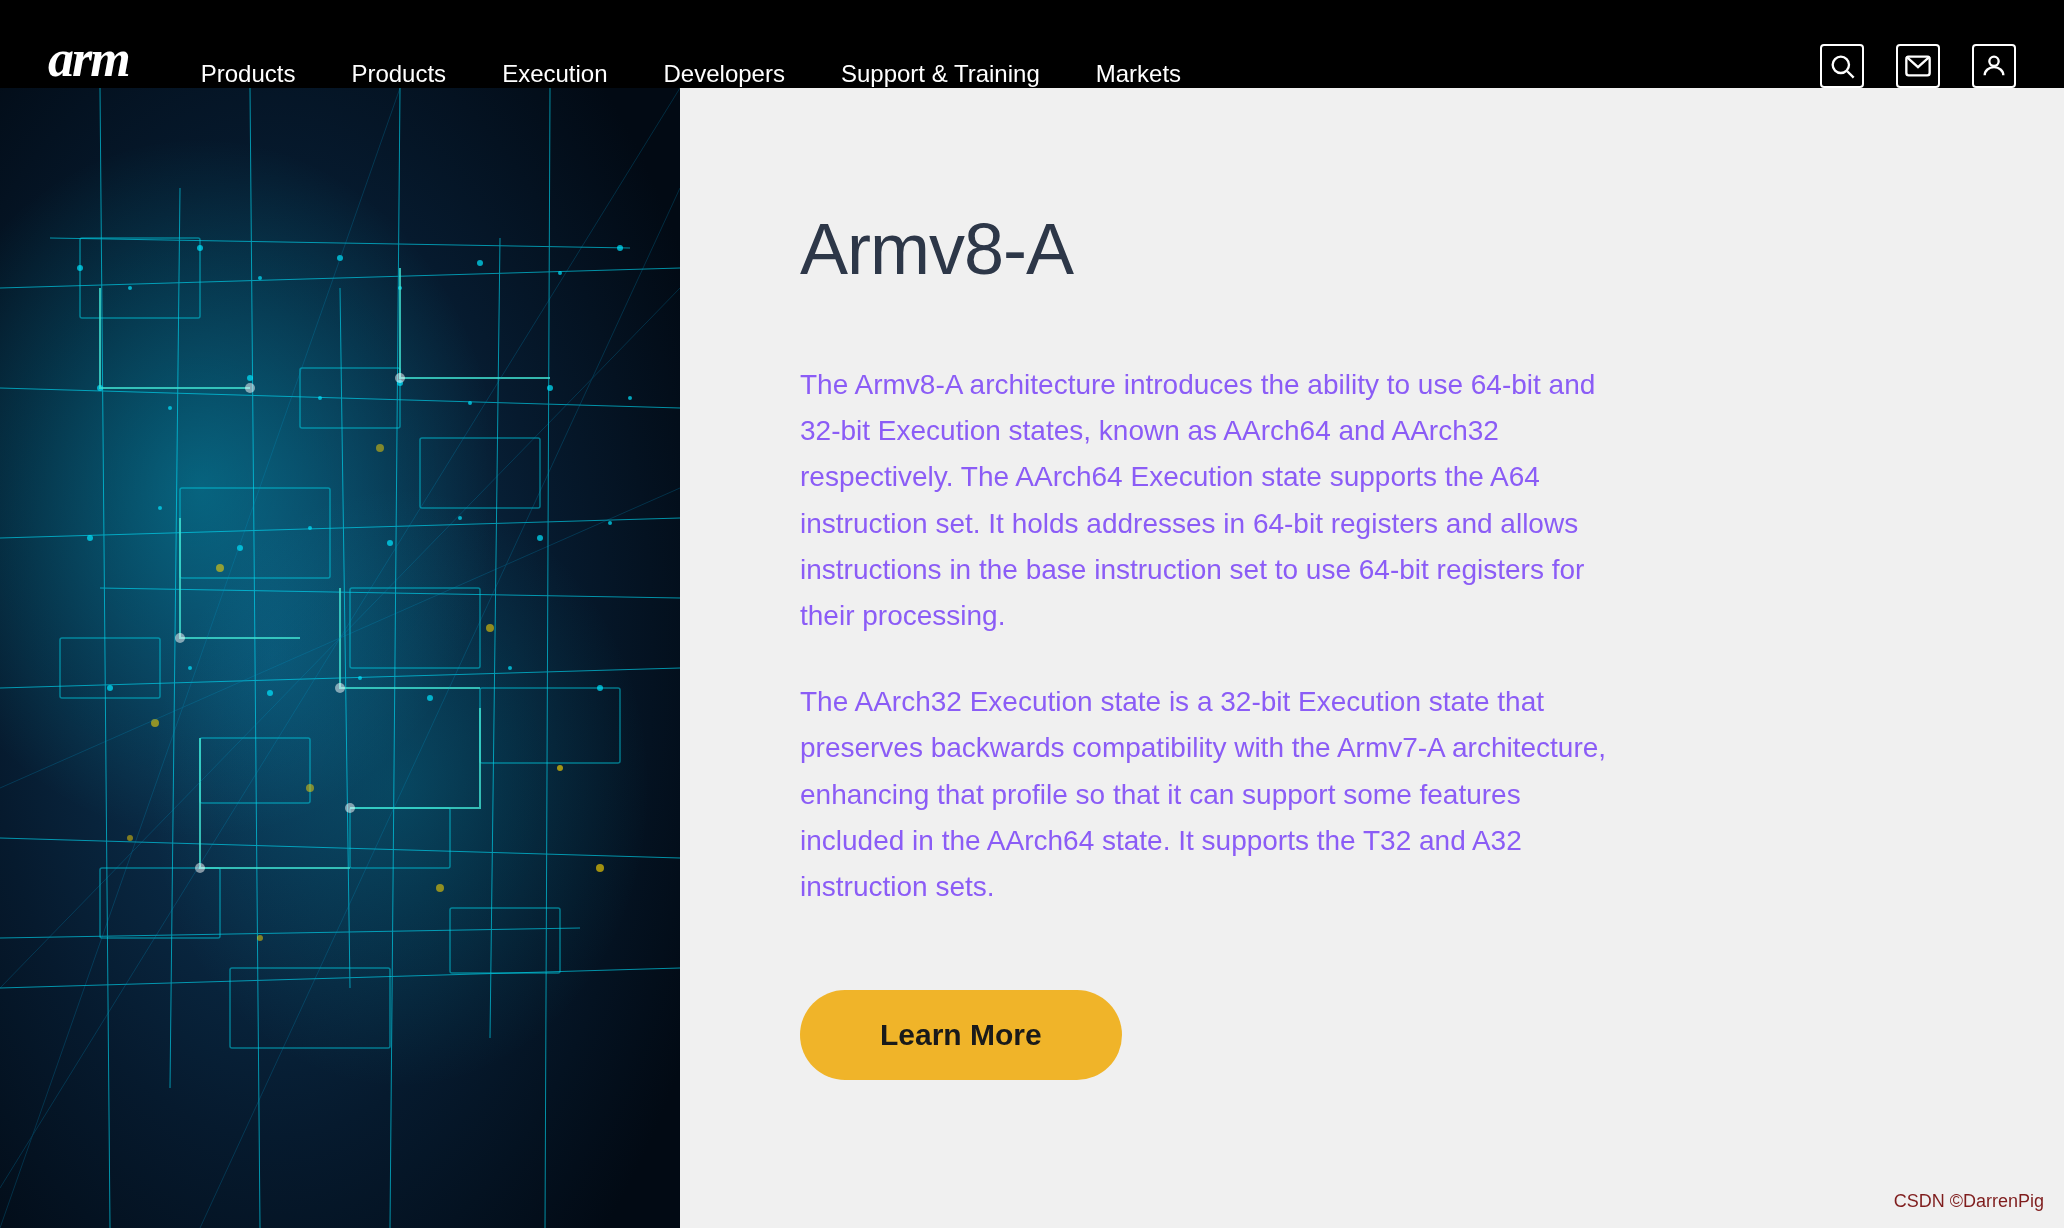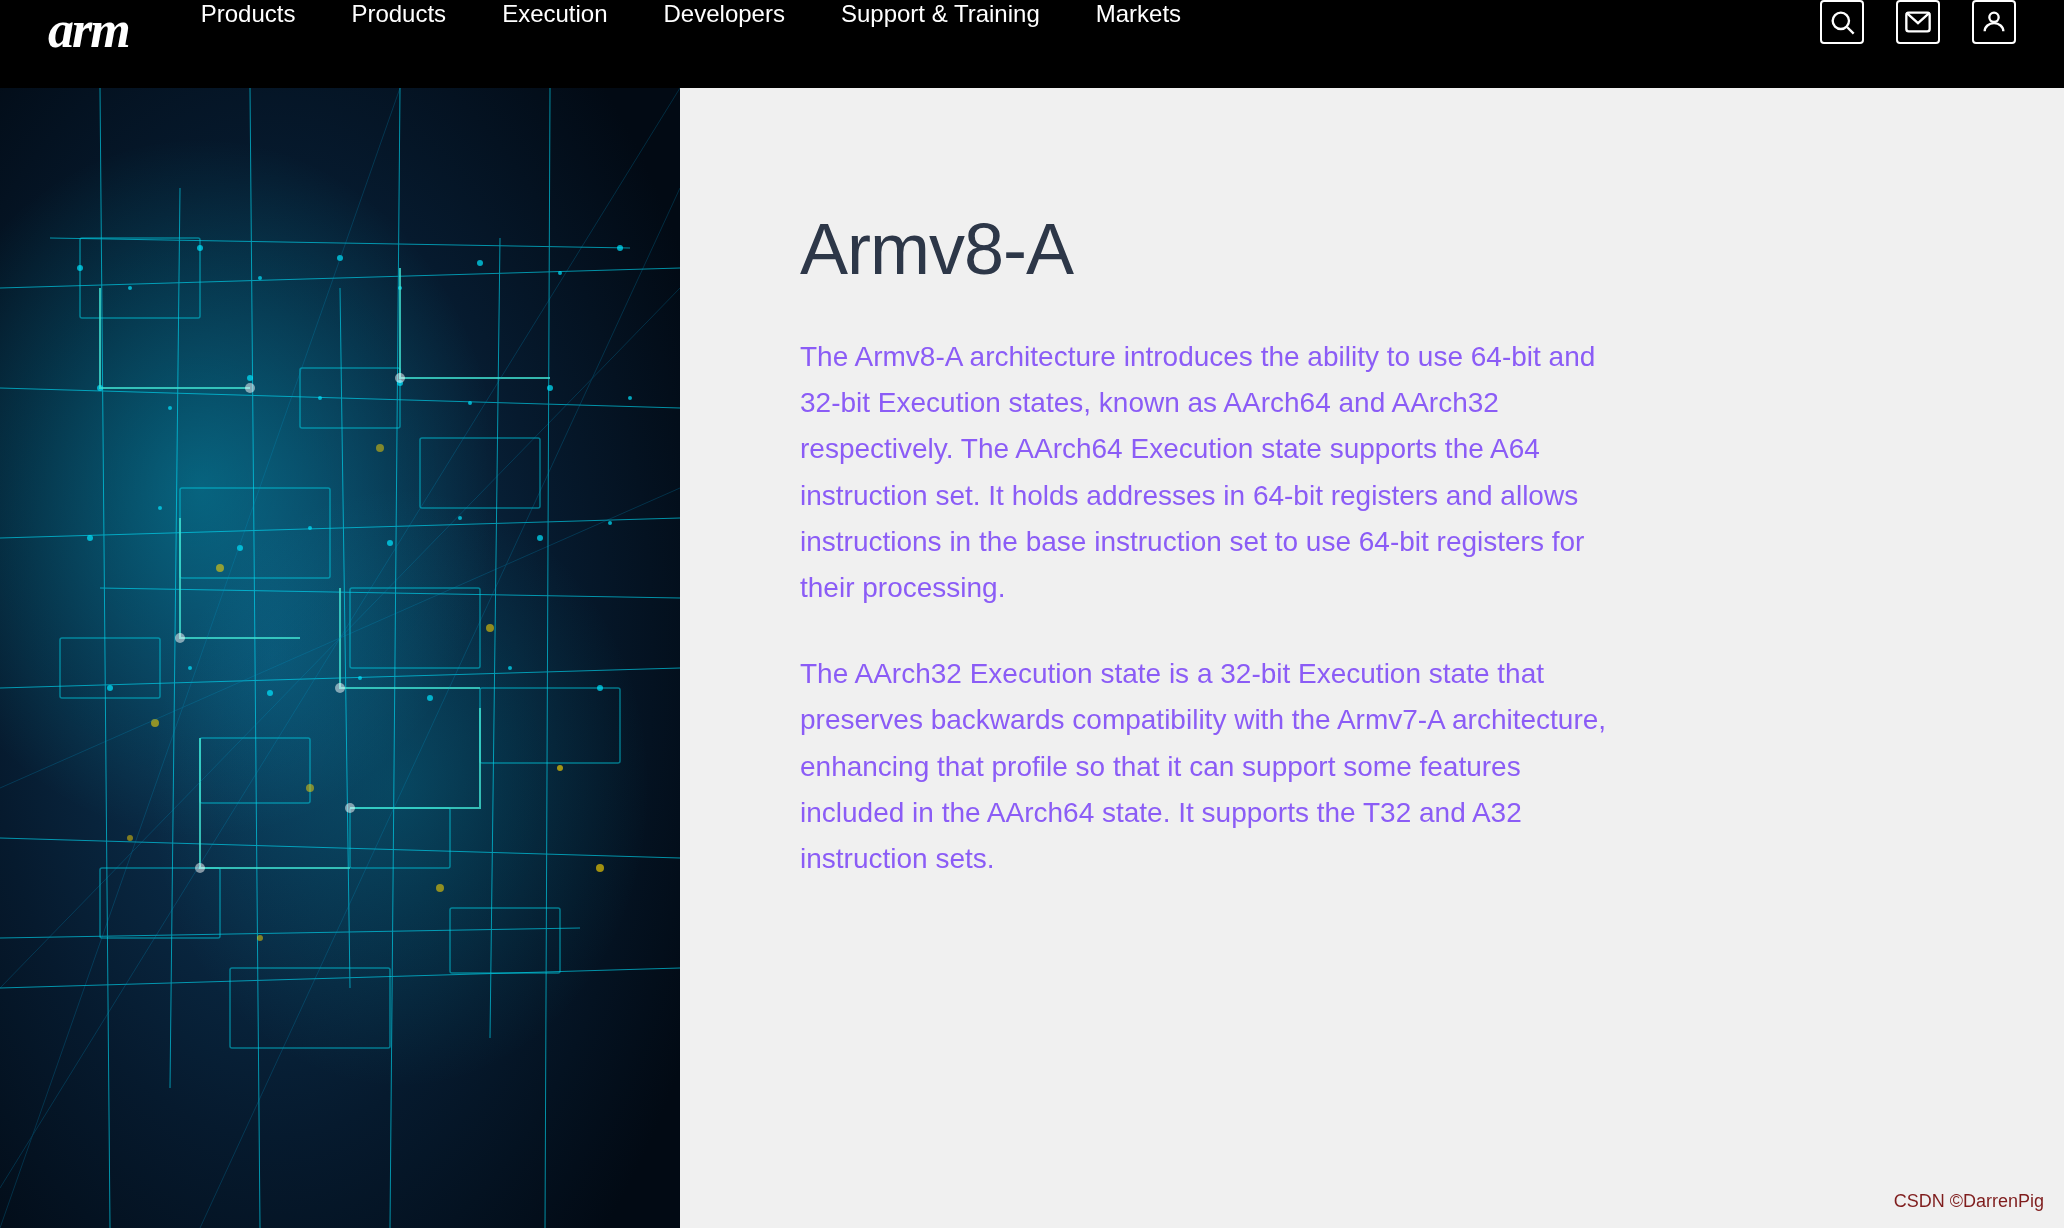"arm" .header { align-items: flex-start -> flex-end }
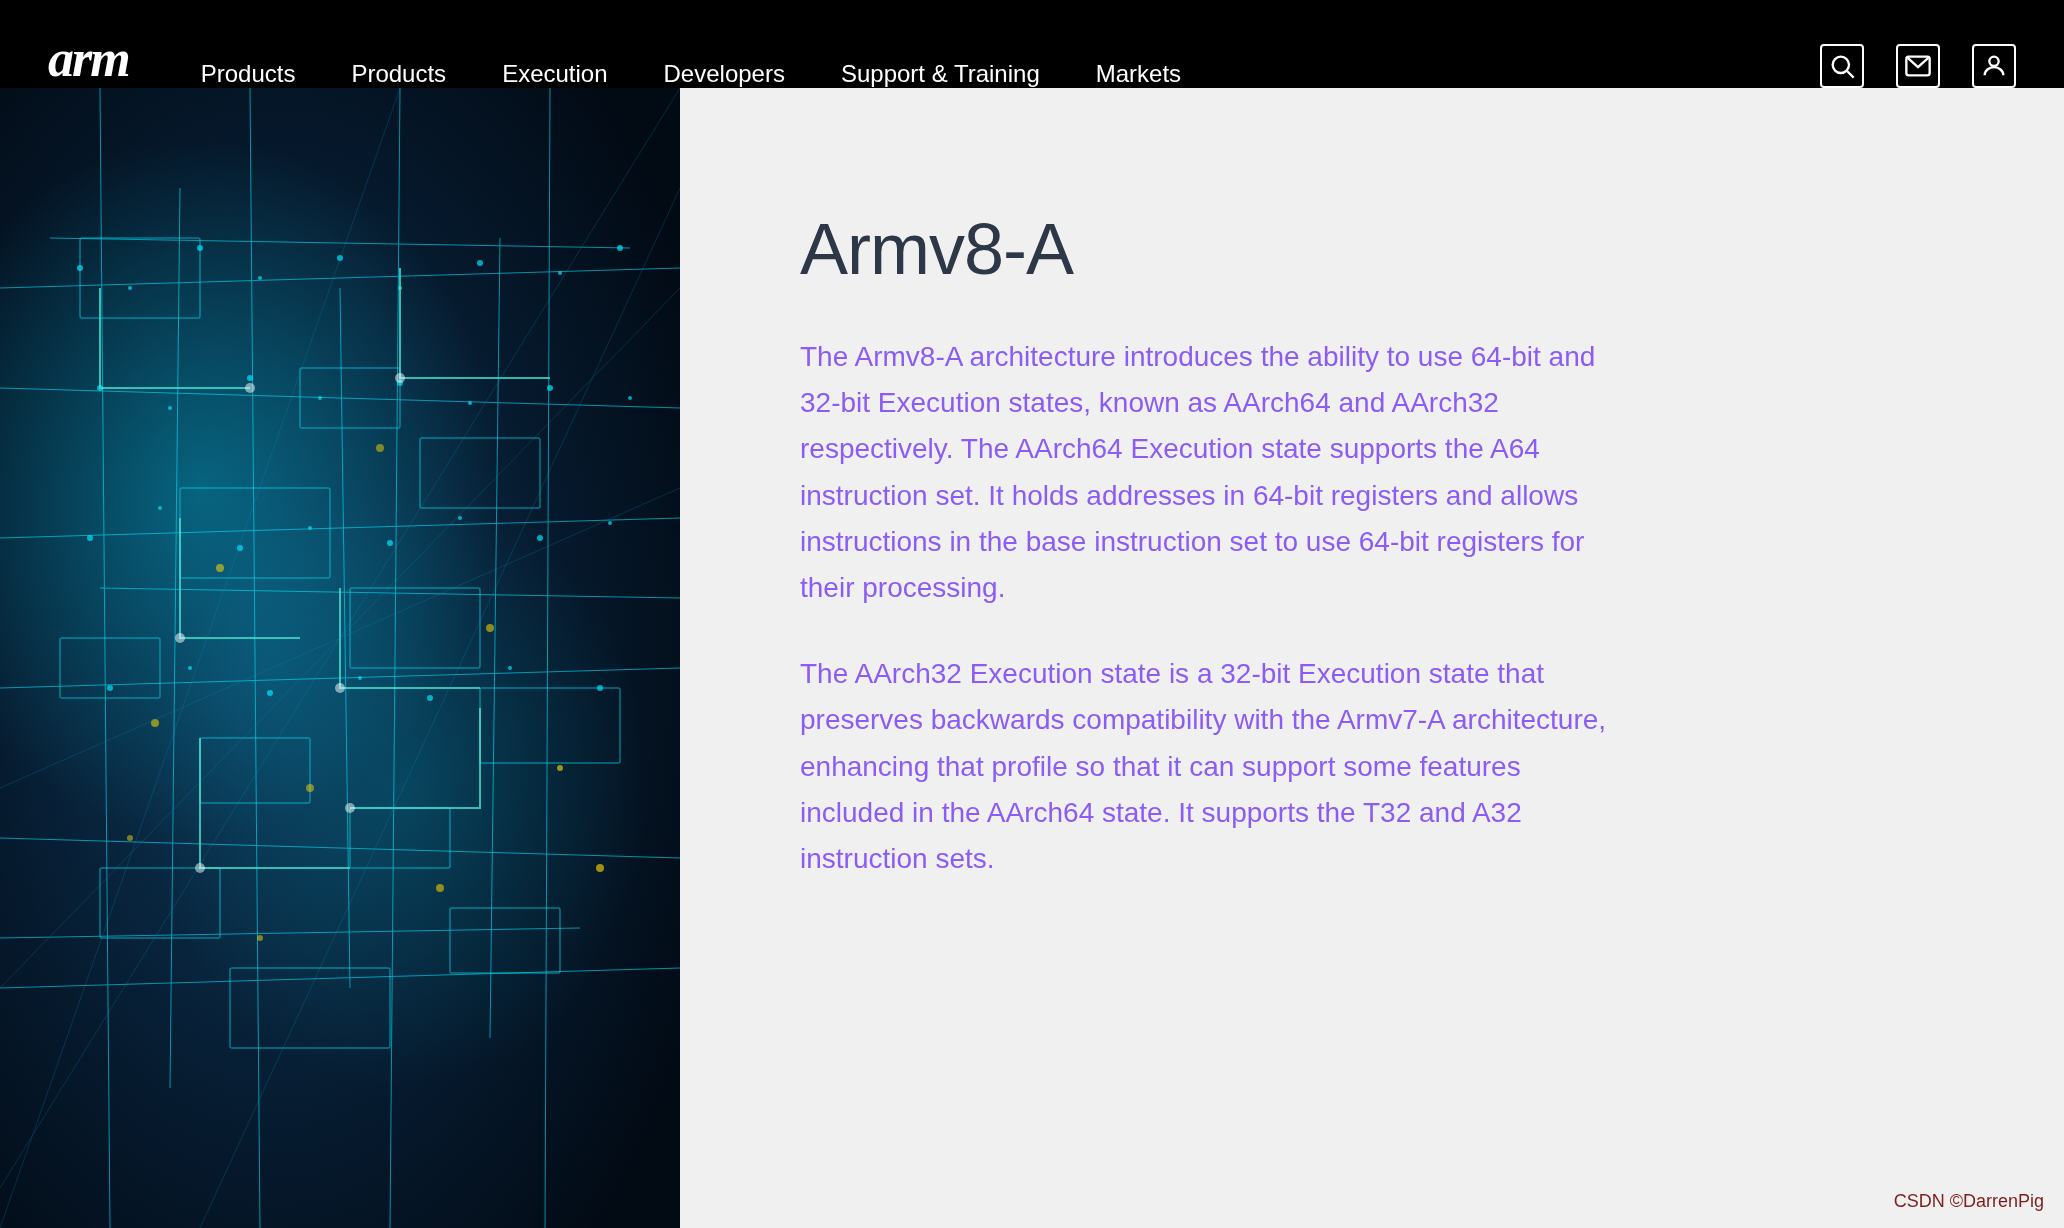"Armv8-A" .content-title { margin-bottom: 44px -> 72px }
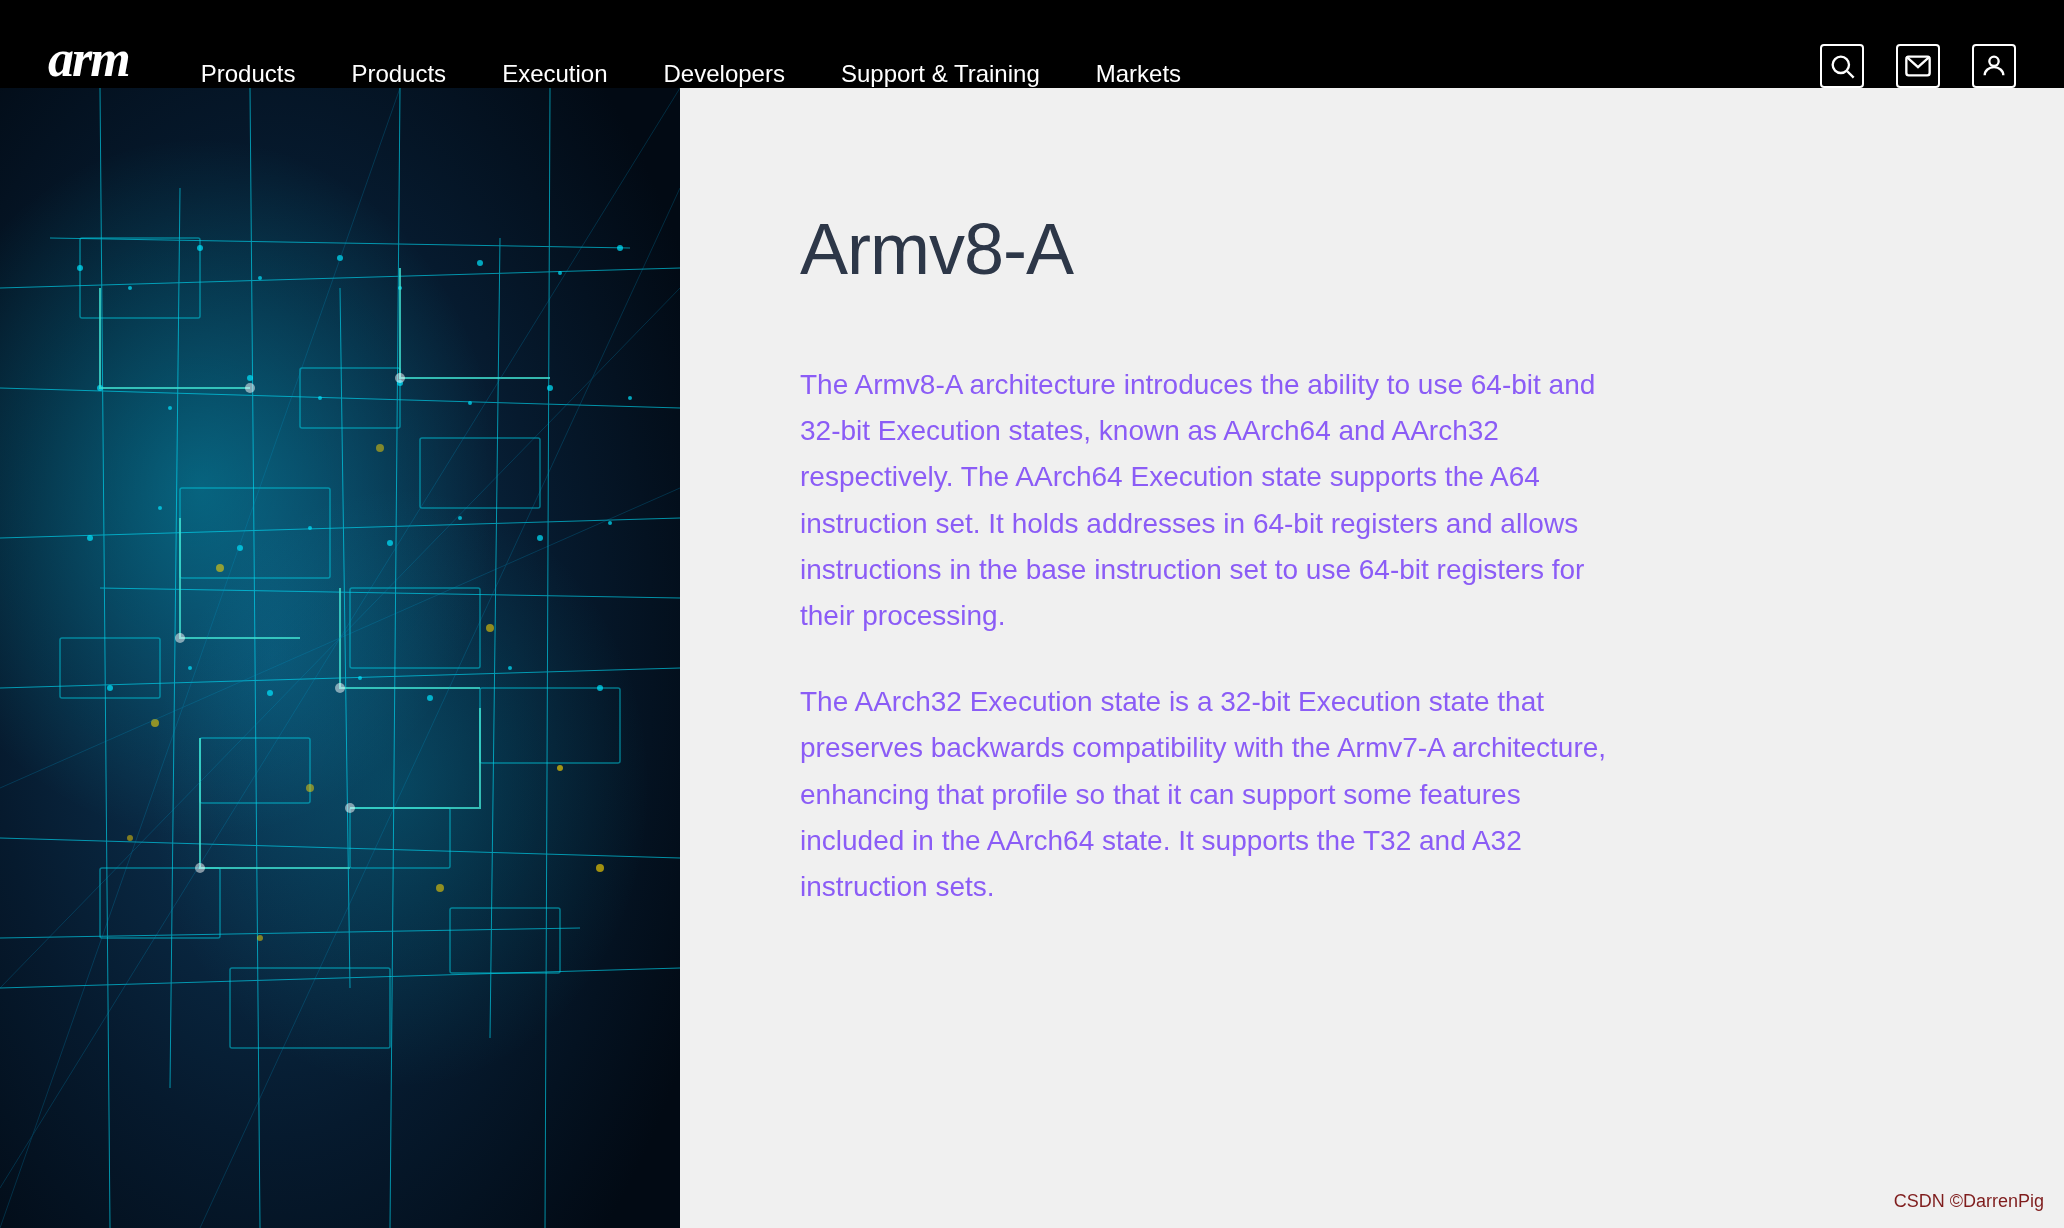"Learn More" button.learn-more-btn { html: none -> <button>Learn More</button> }
